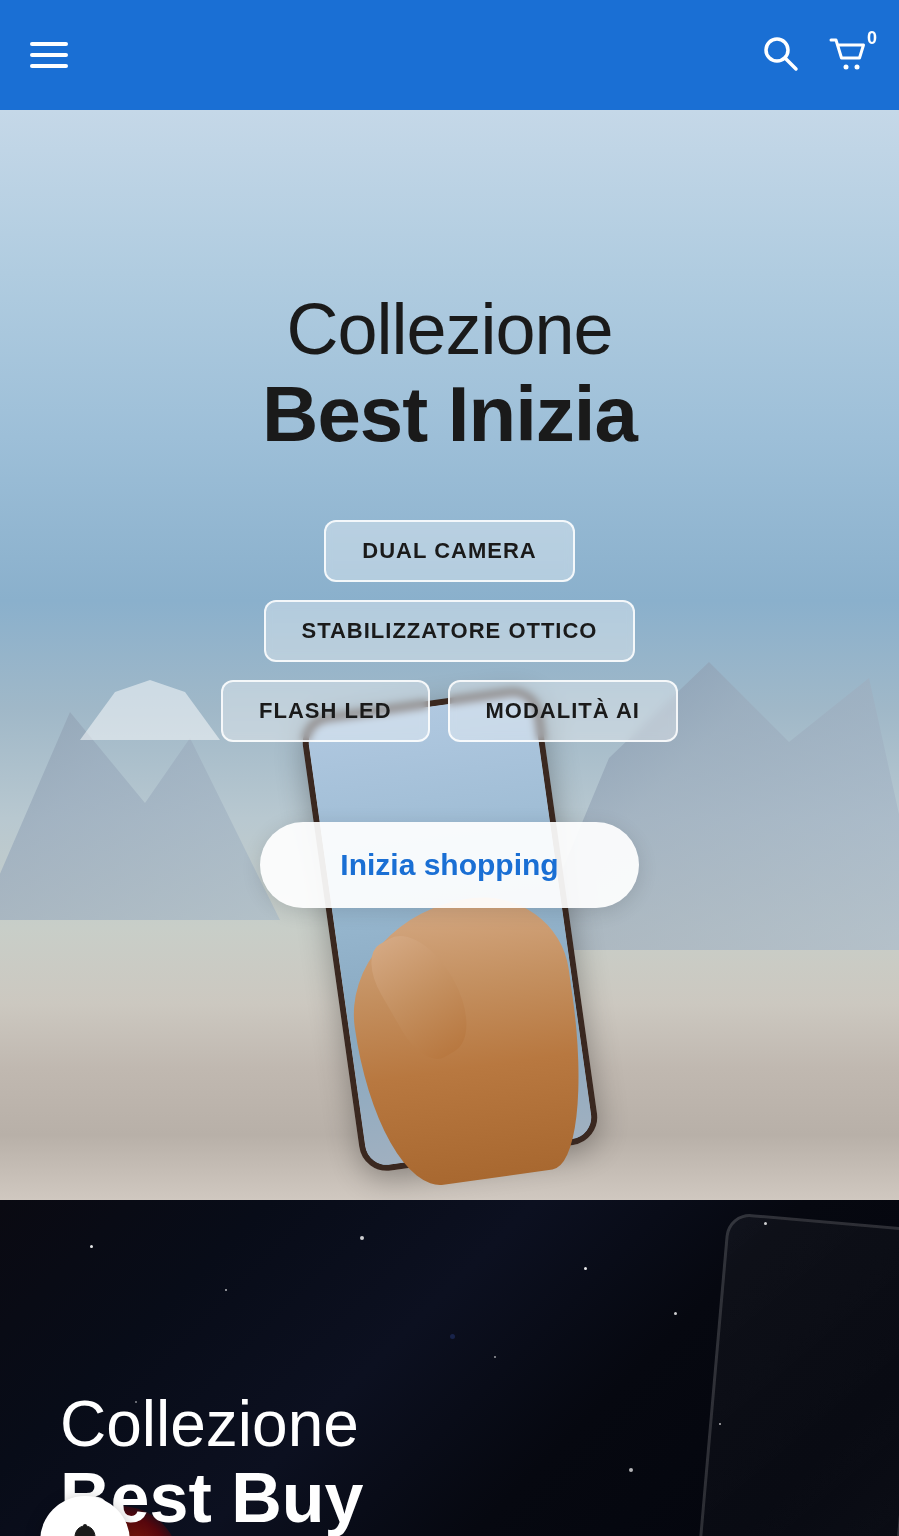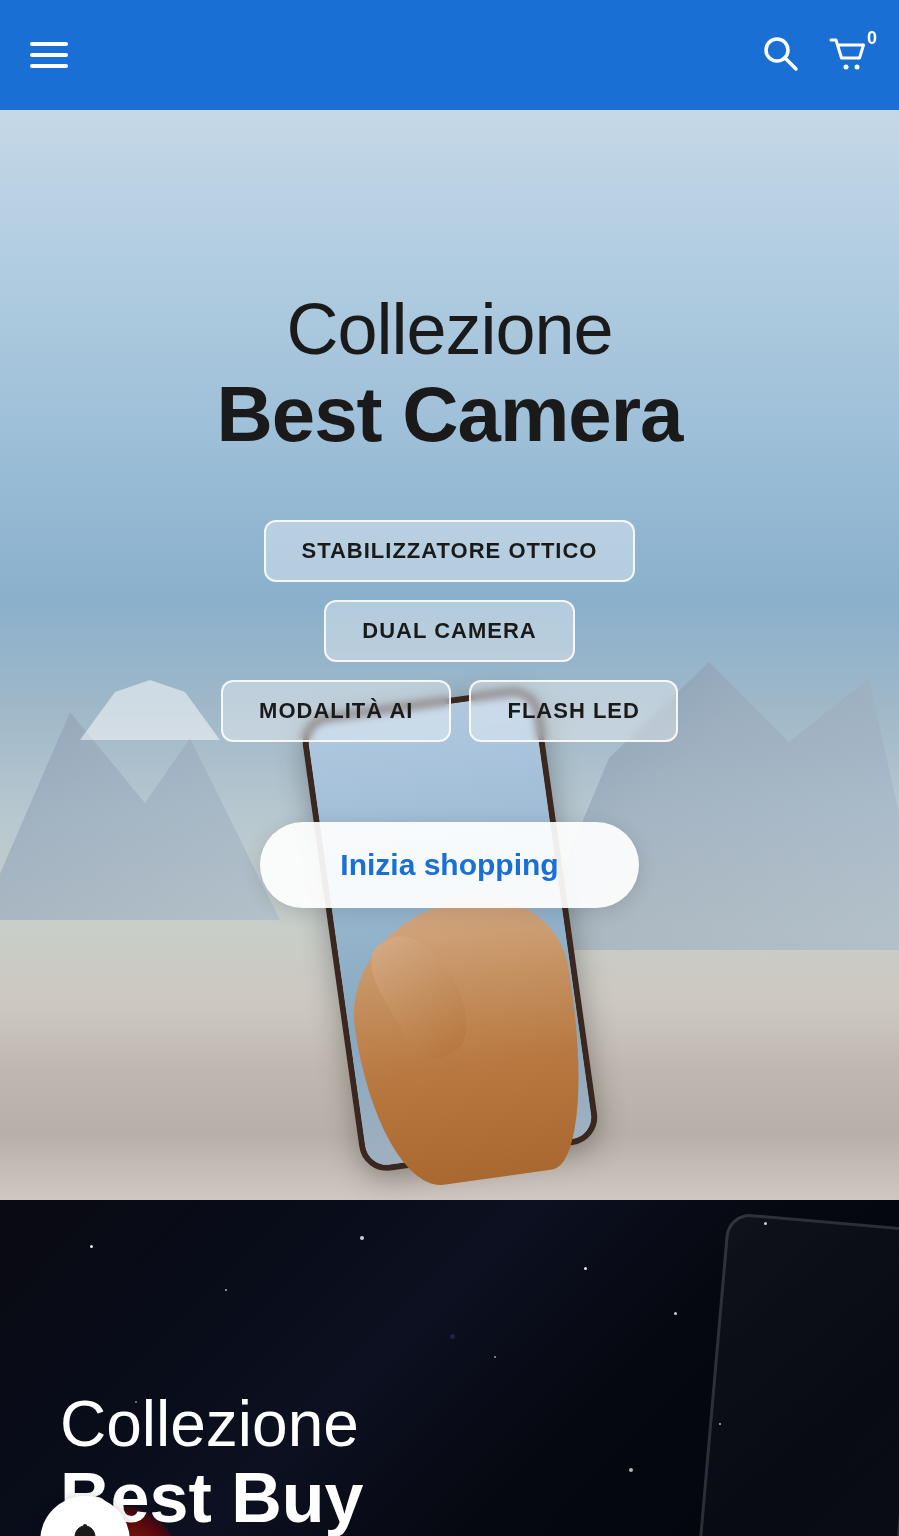"Best Camera" div.hero-title-bold { text: Camera -> Inizia }
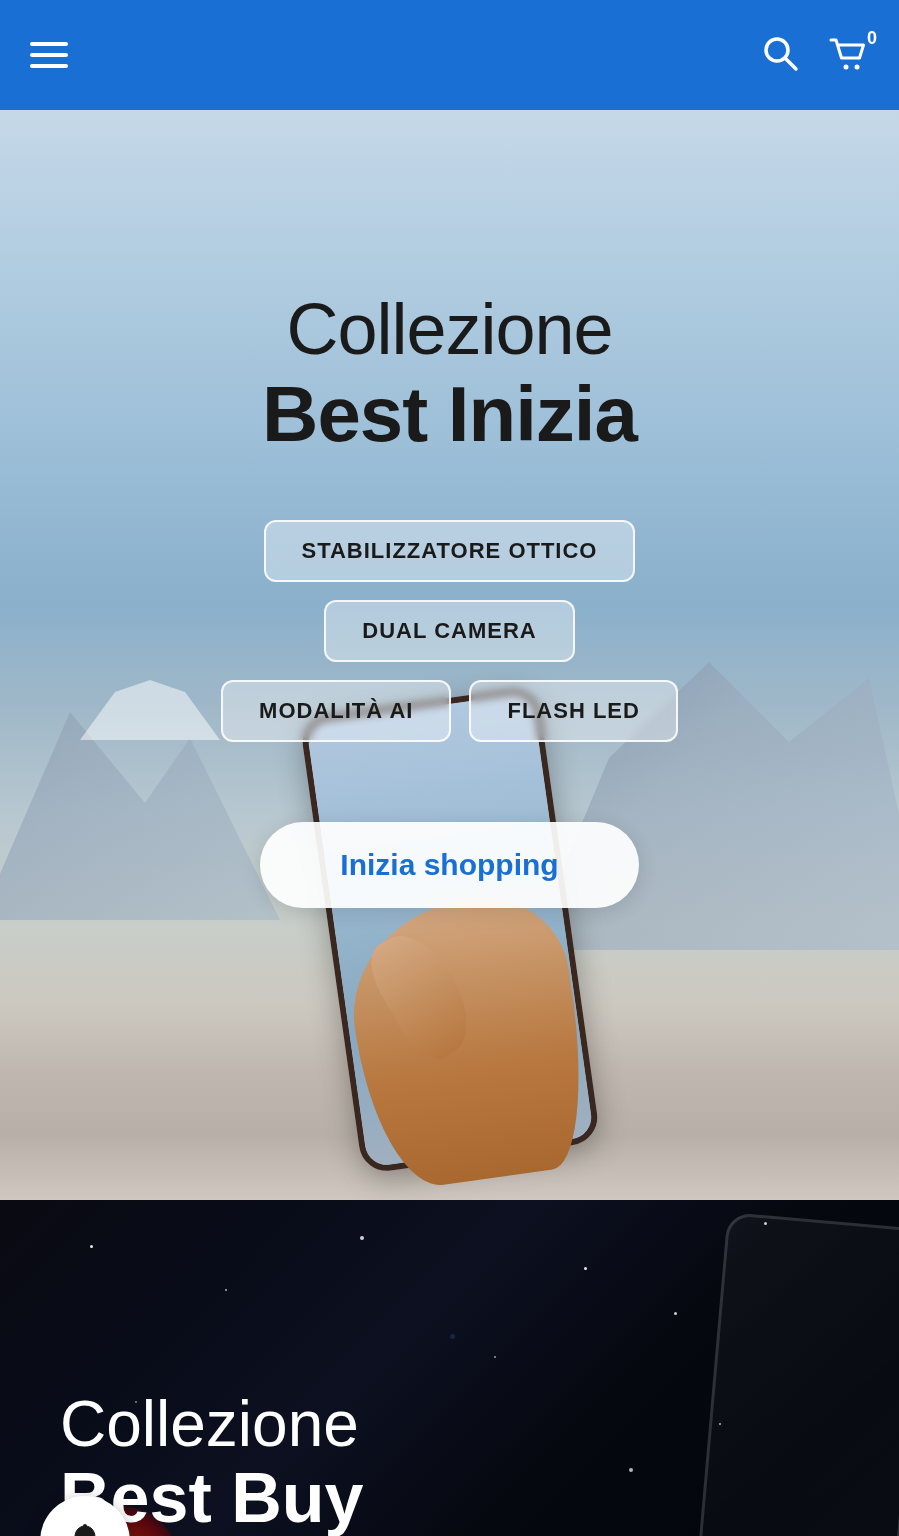"STABILIZZATORE OTTICO" div.badge-row { order: before "DUAL CAMERA" -> after "DUAL CAMERA" }
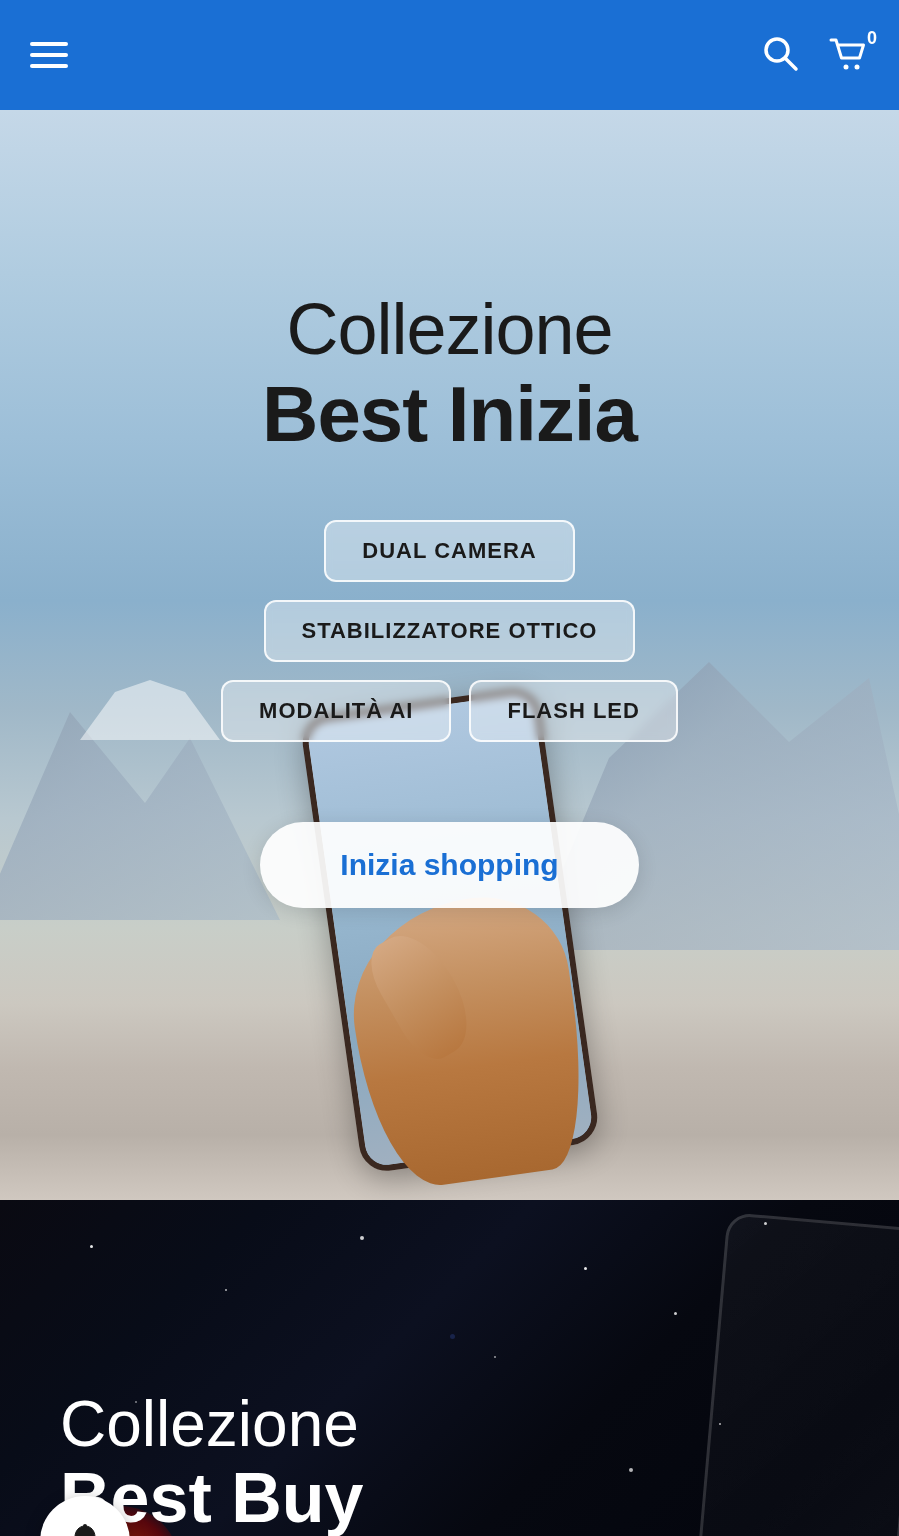"MODALITÀ AI" div.feature-badge { order: before "FLASH LED" -> after "FLASH LED" }
